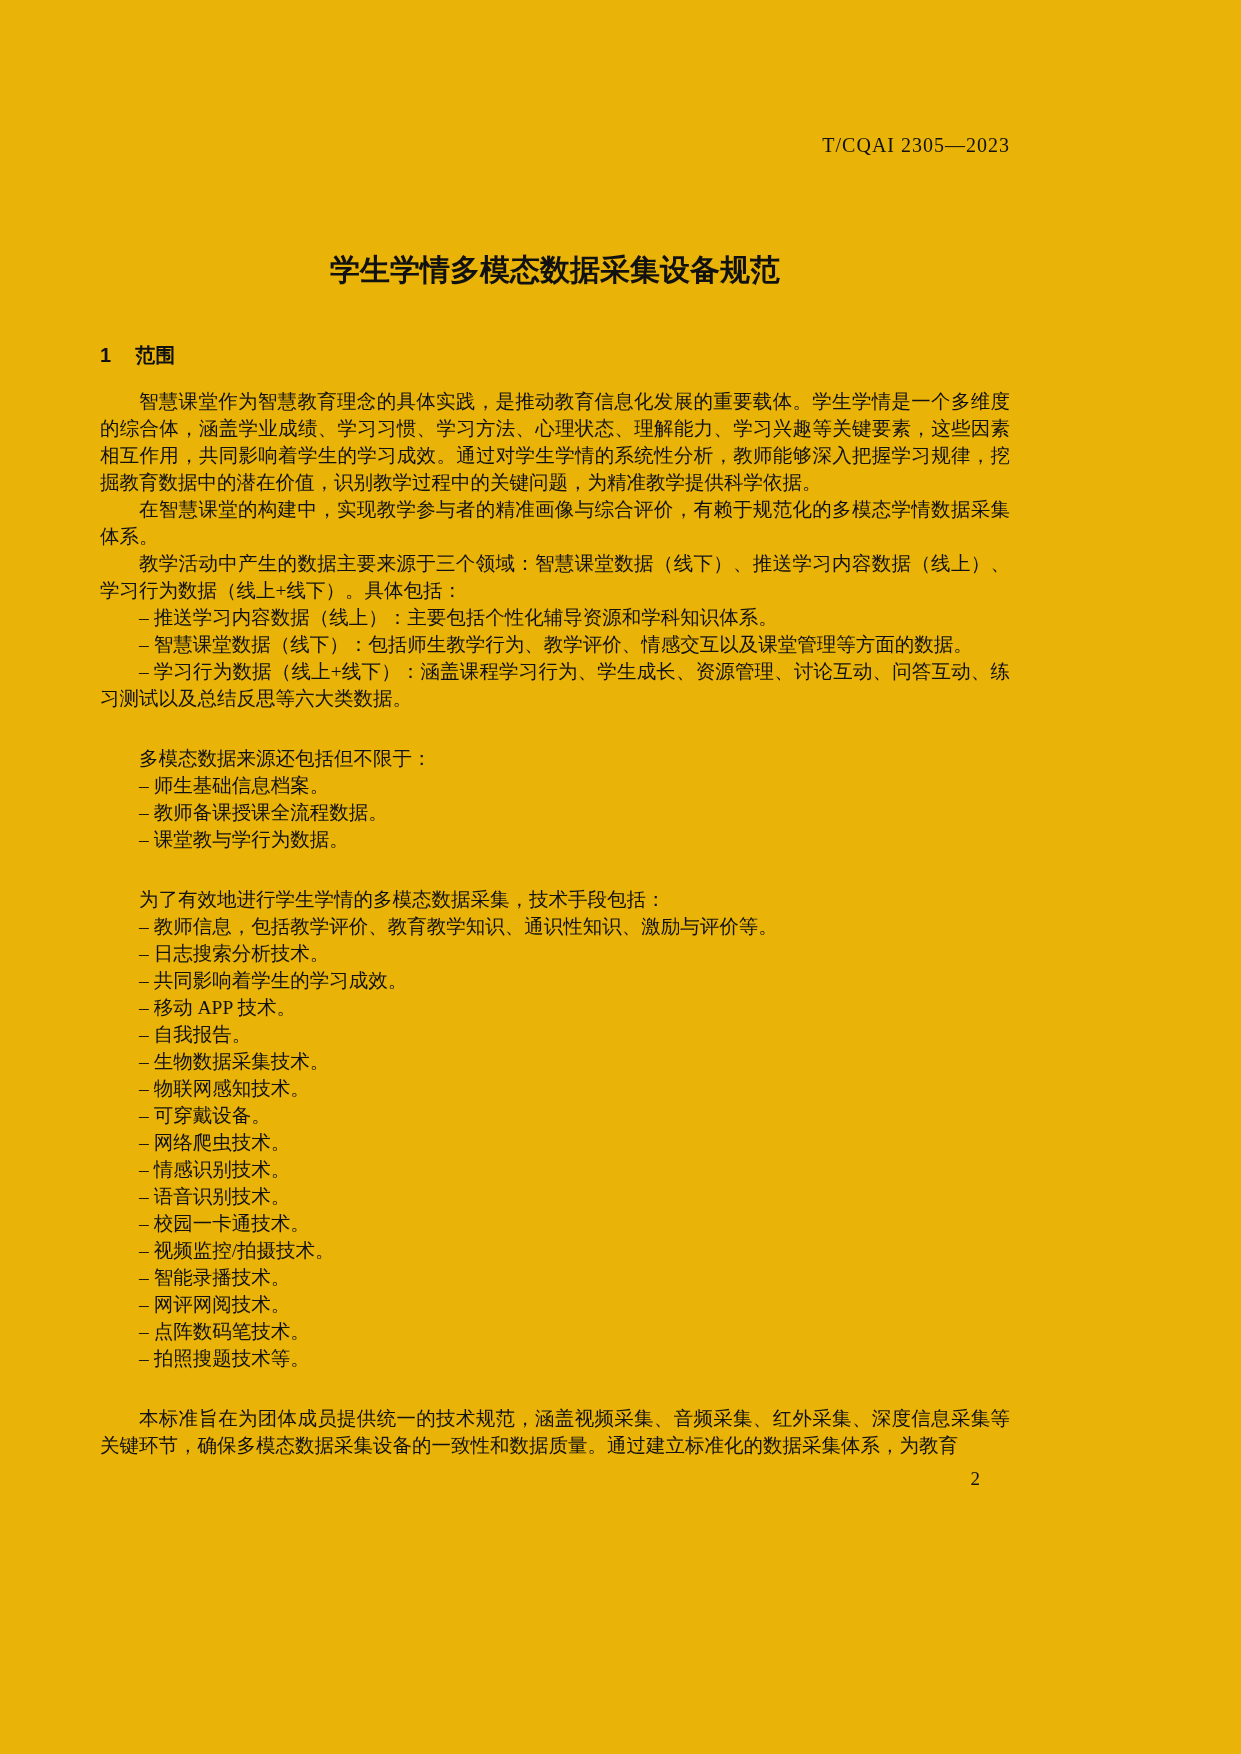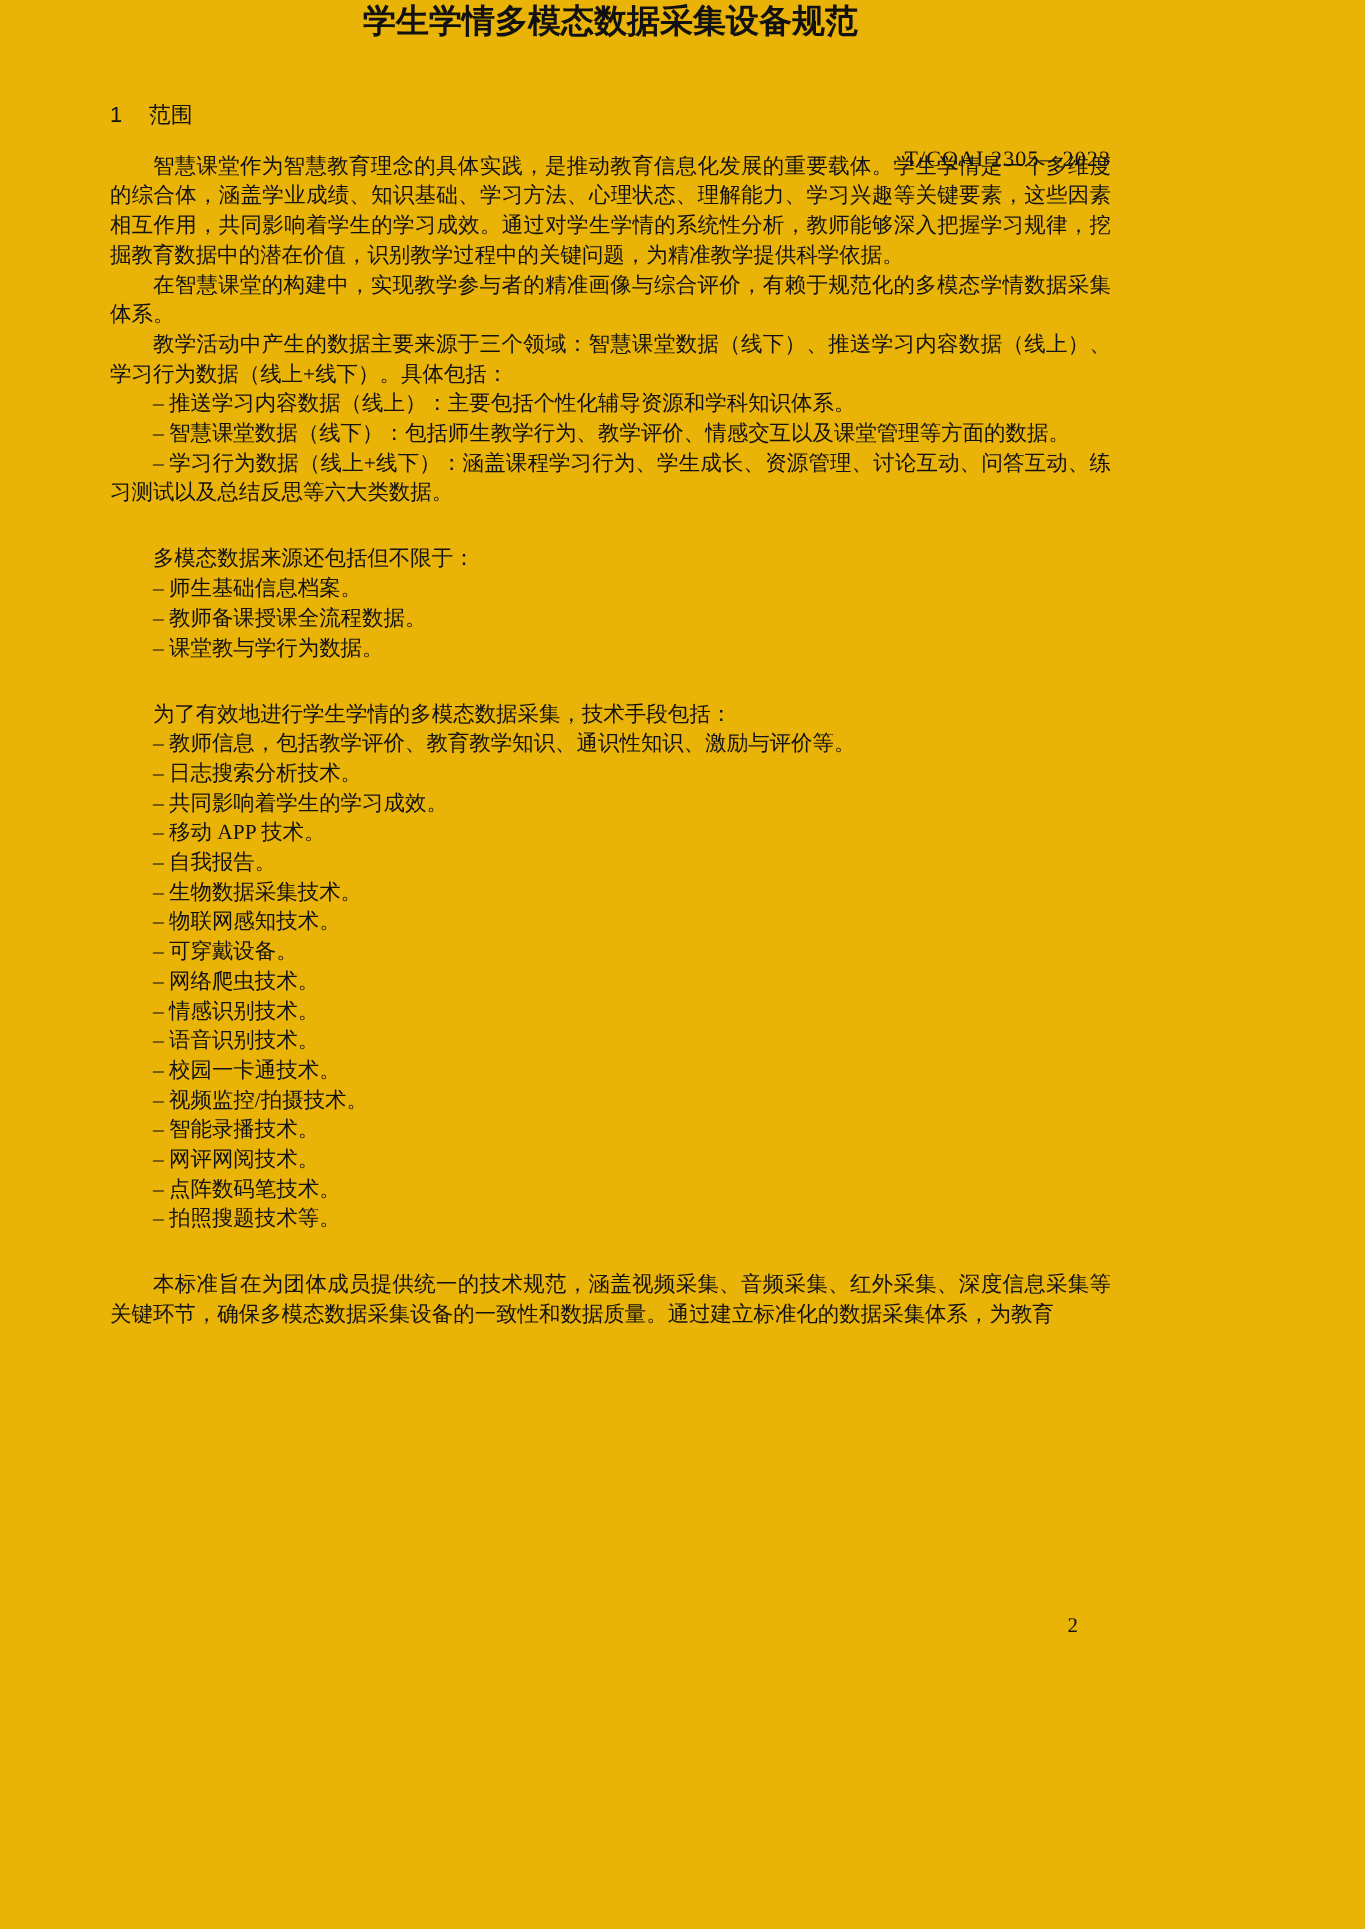"学生学情多模态数据采集设备规范" .title { padding-top: none -> 250px }
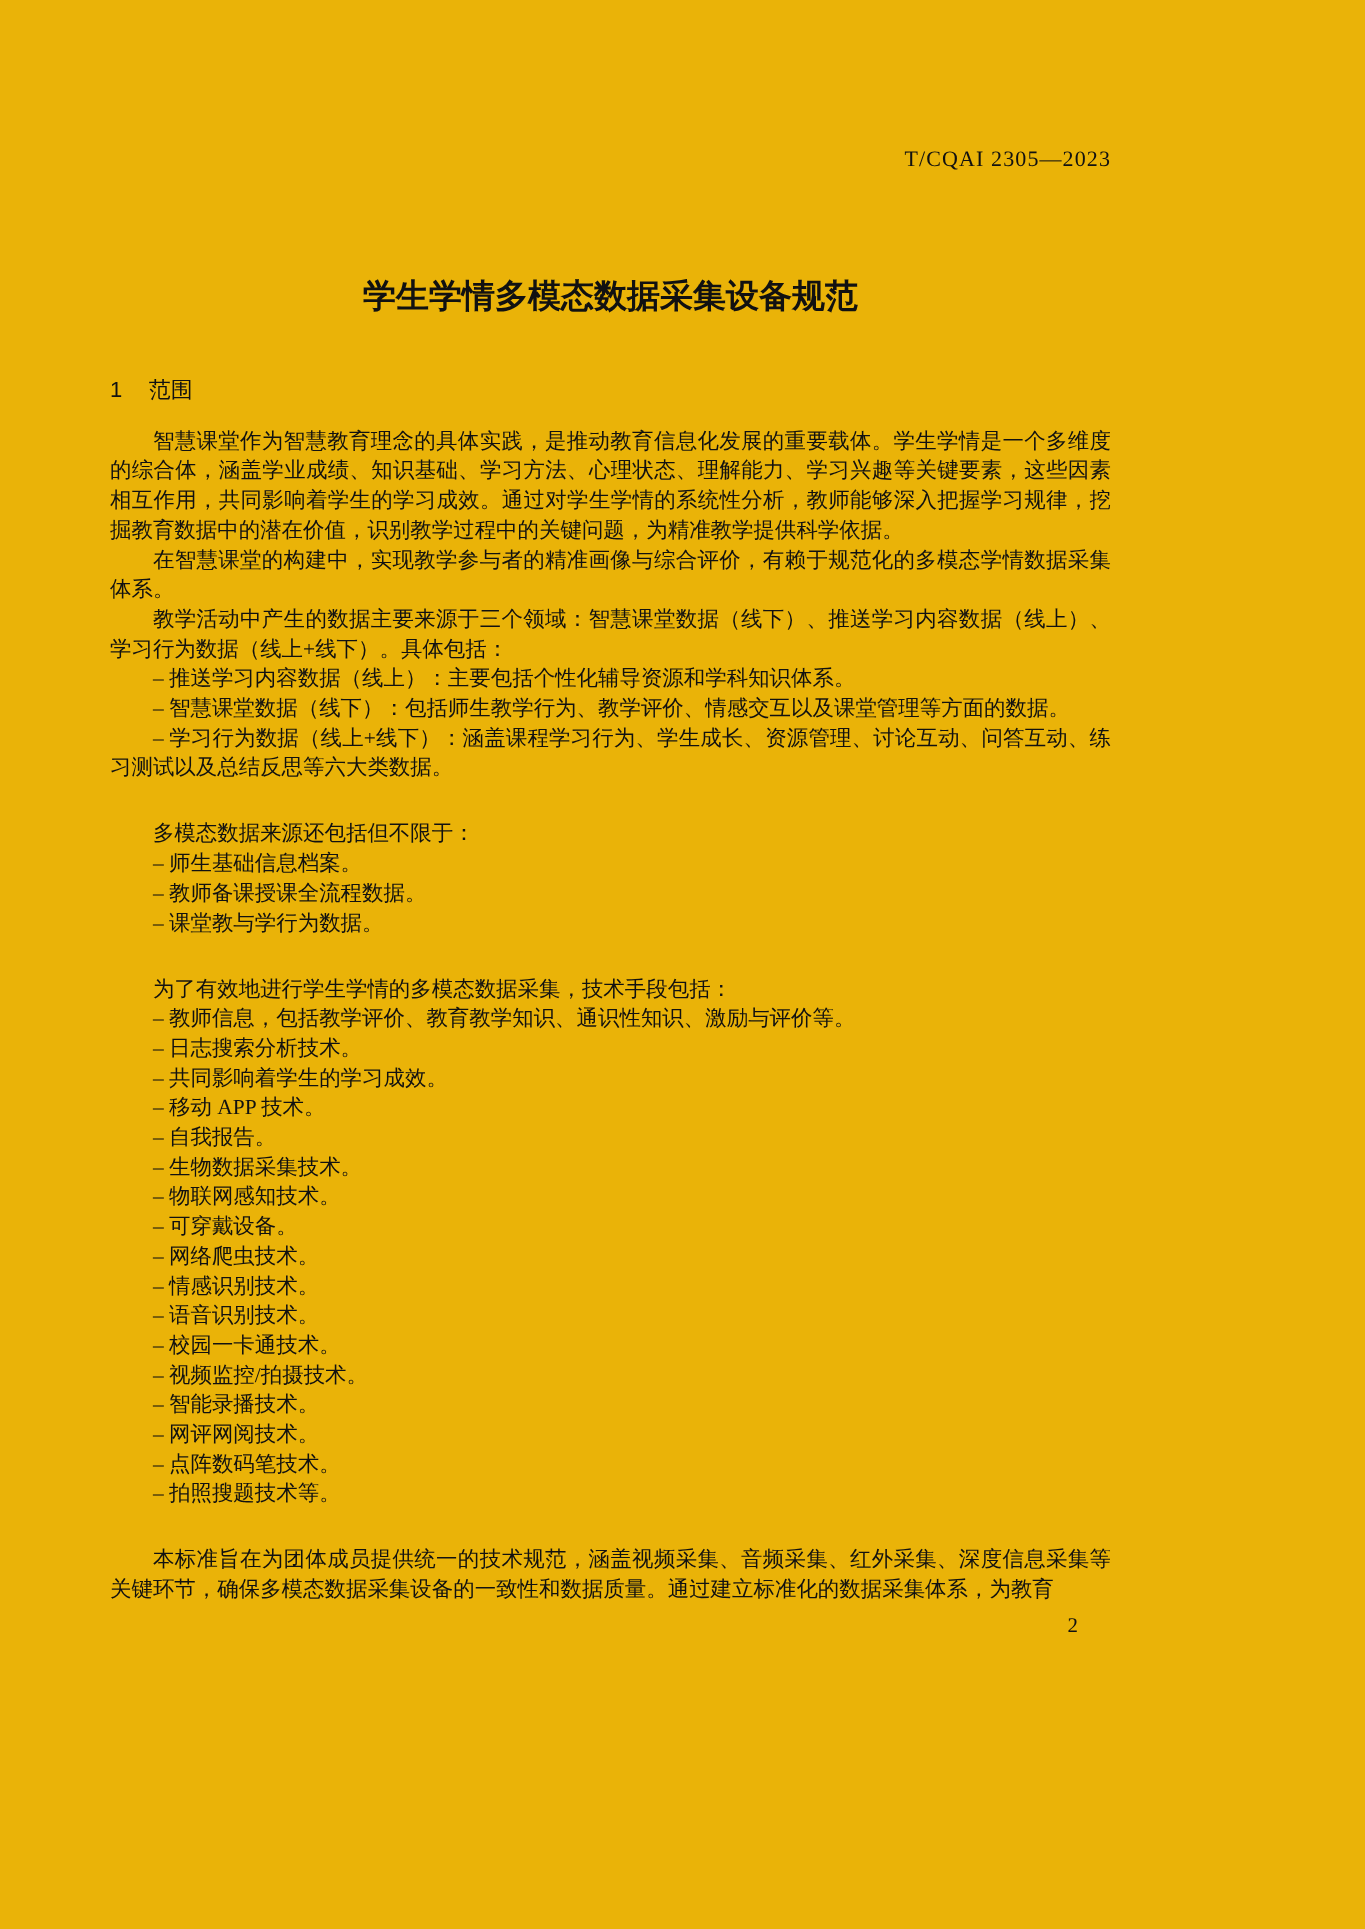"1 范围" .section-heading { font-weight: 400 -> 700 }
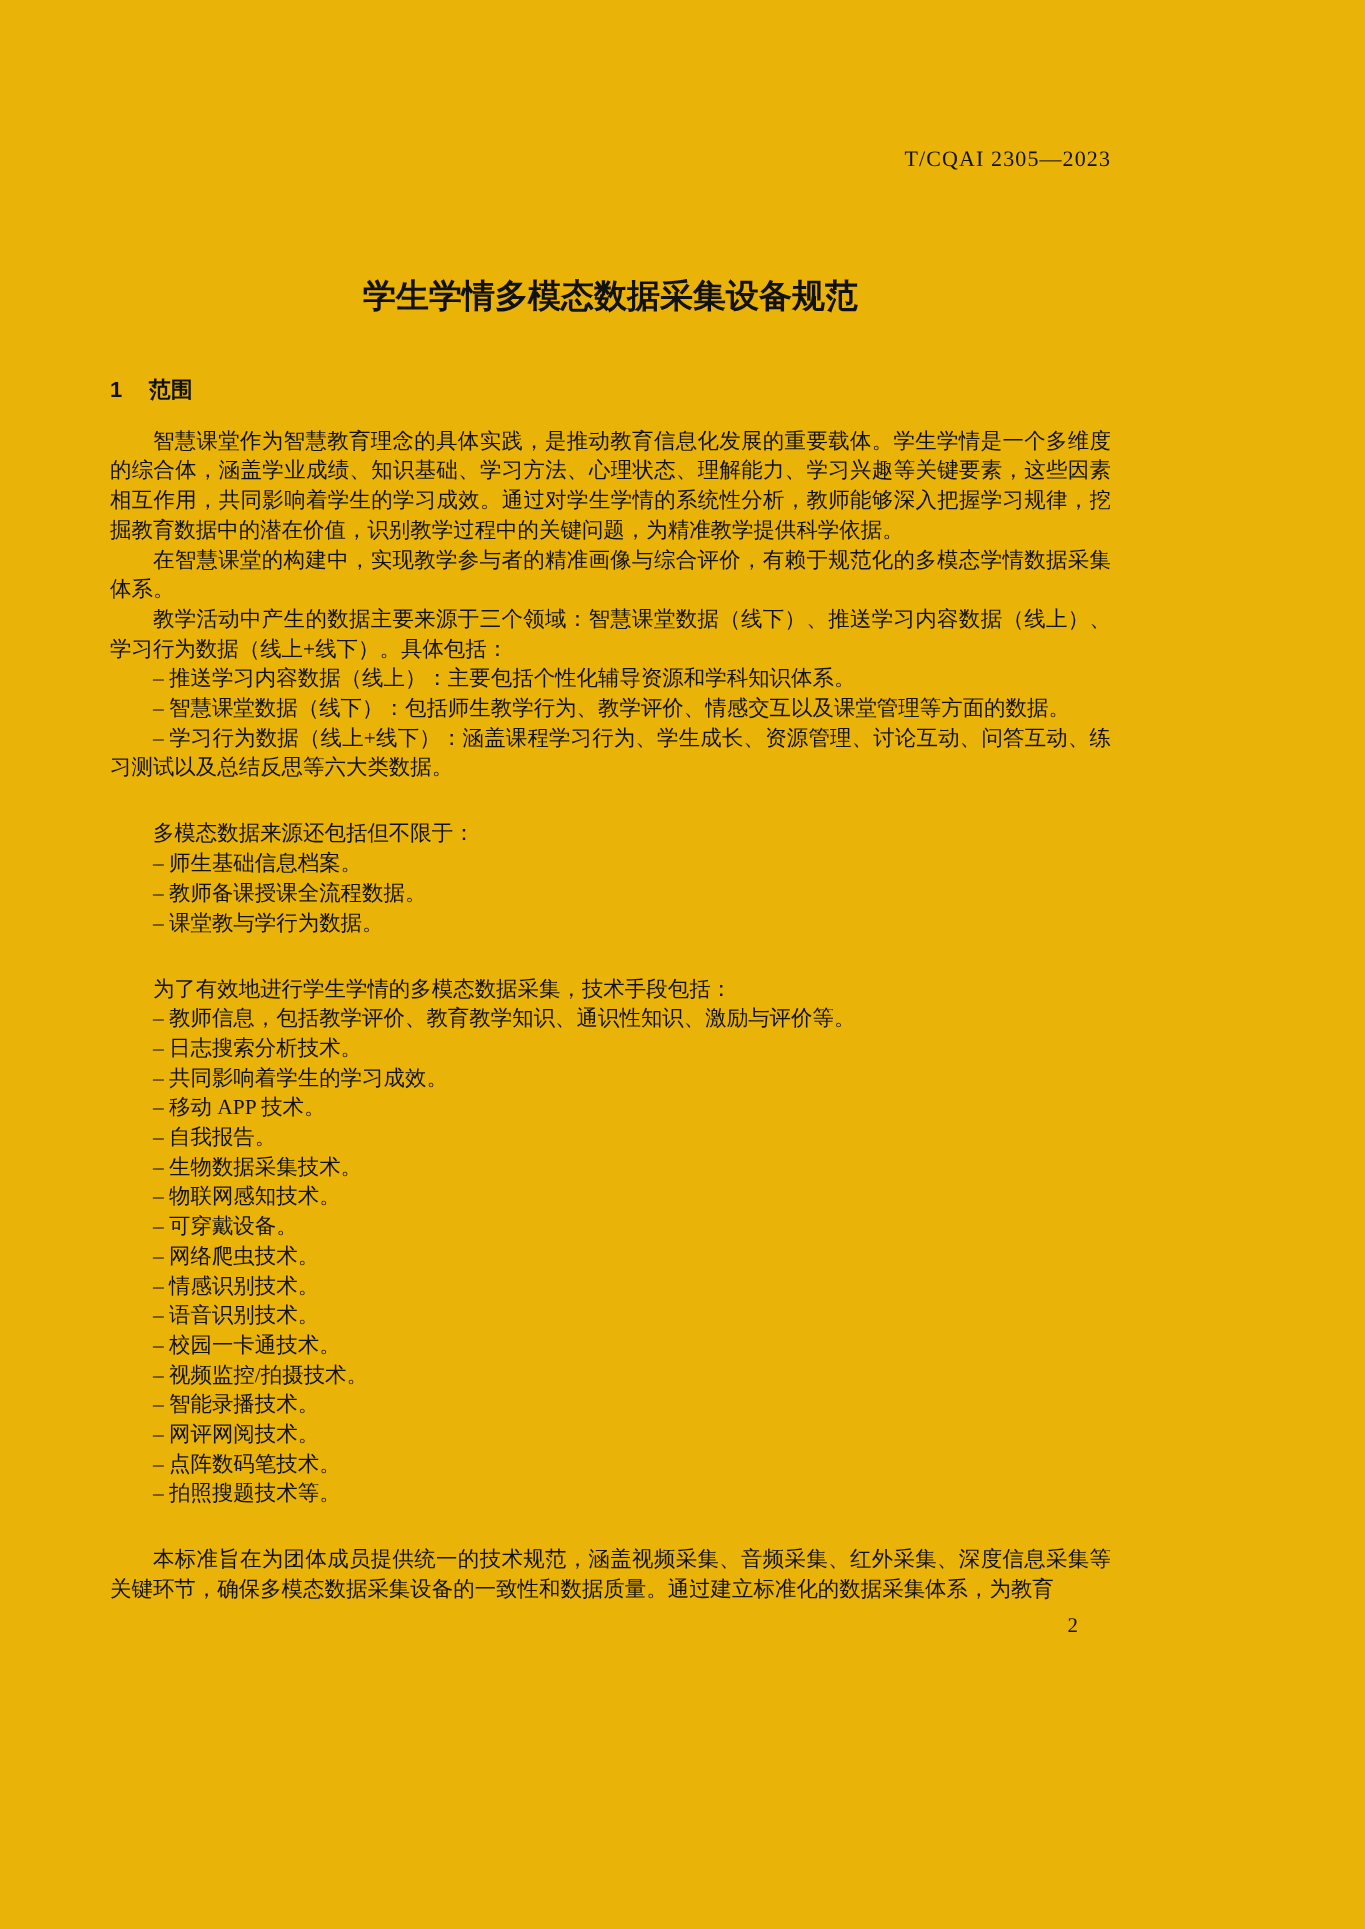"智慧课堂作为智慧教育理念的具体实践，是推动教育信息化发展的重要载体。学生学情是一" p.para { text: 知识基础 -> 学习习惯 }
